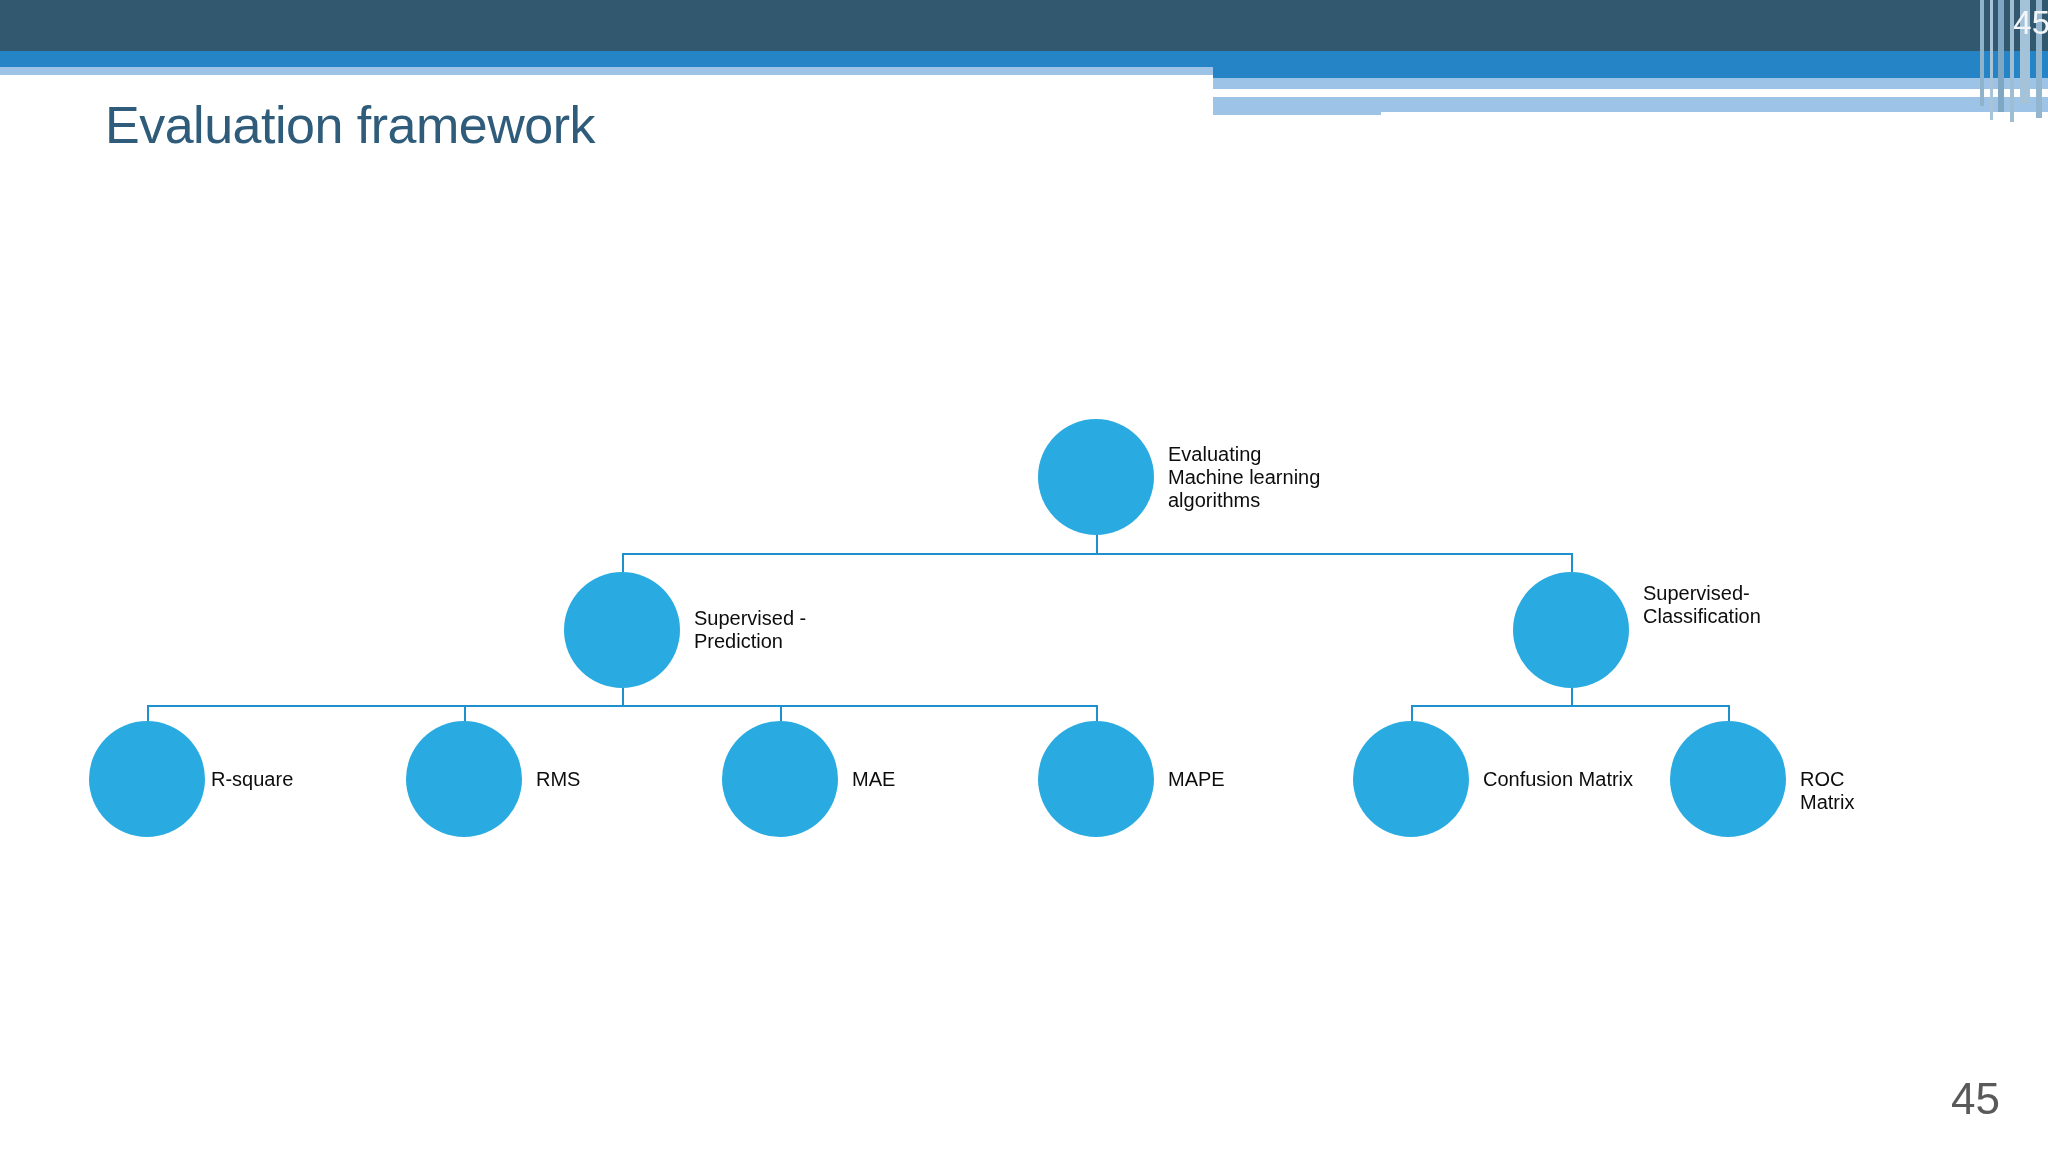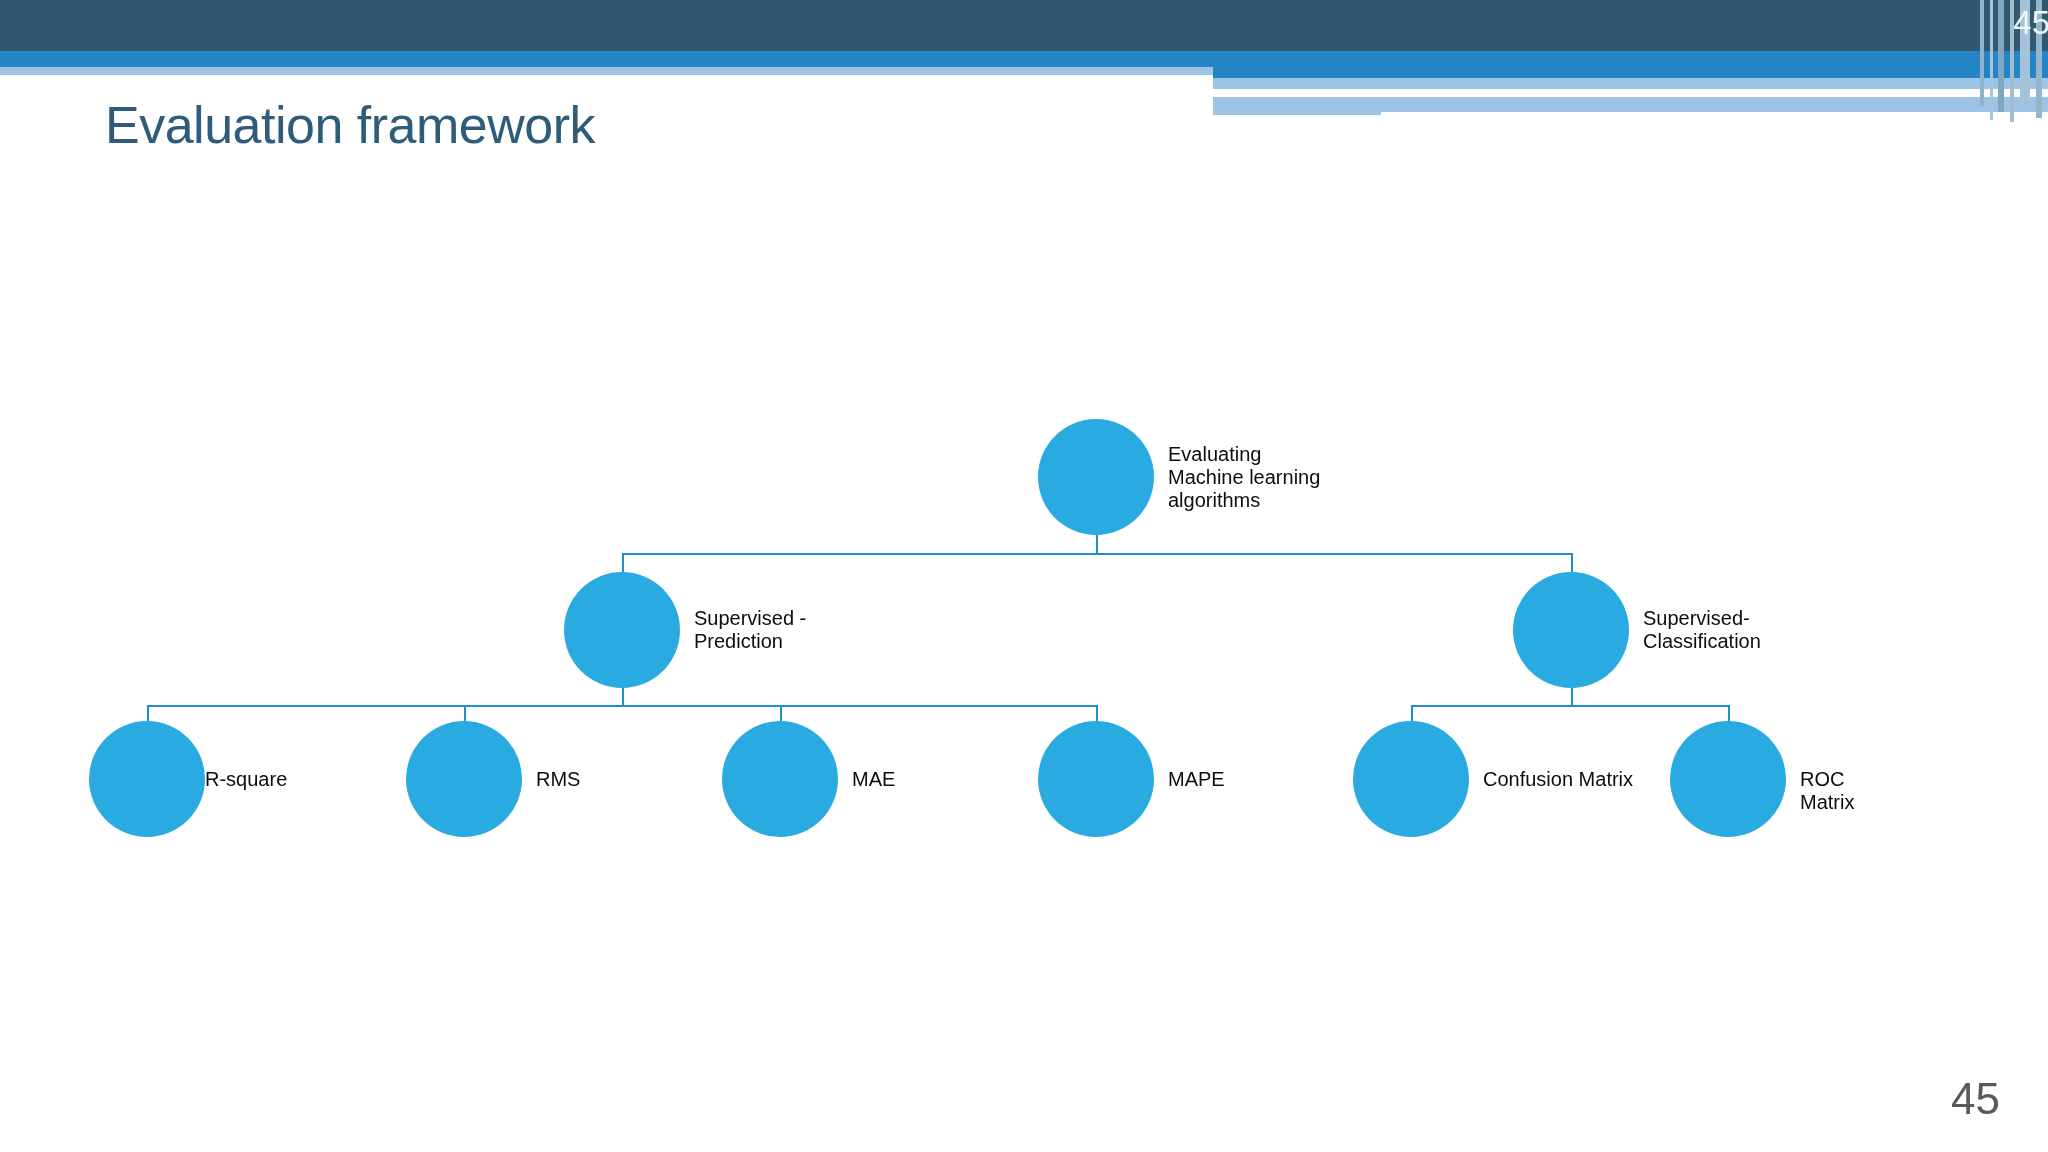"Supervised-" div.node-label { top: 567px -> 542px }
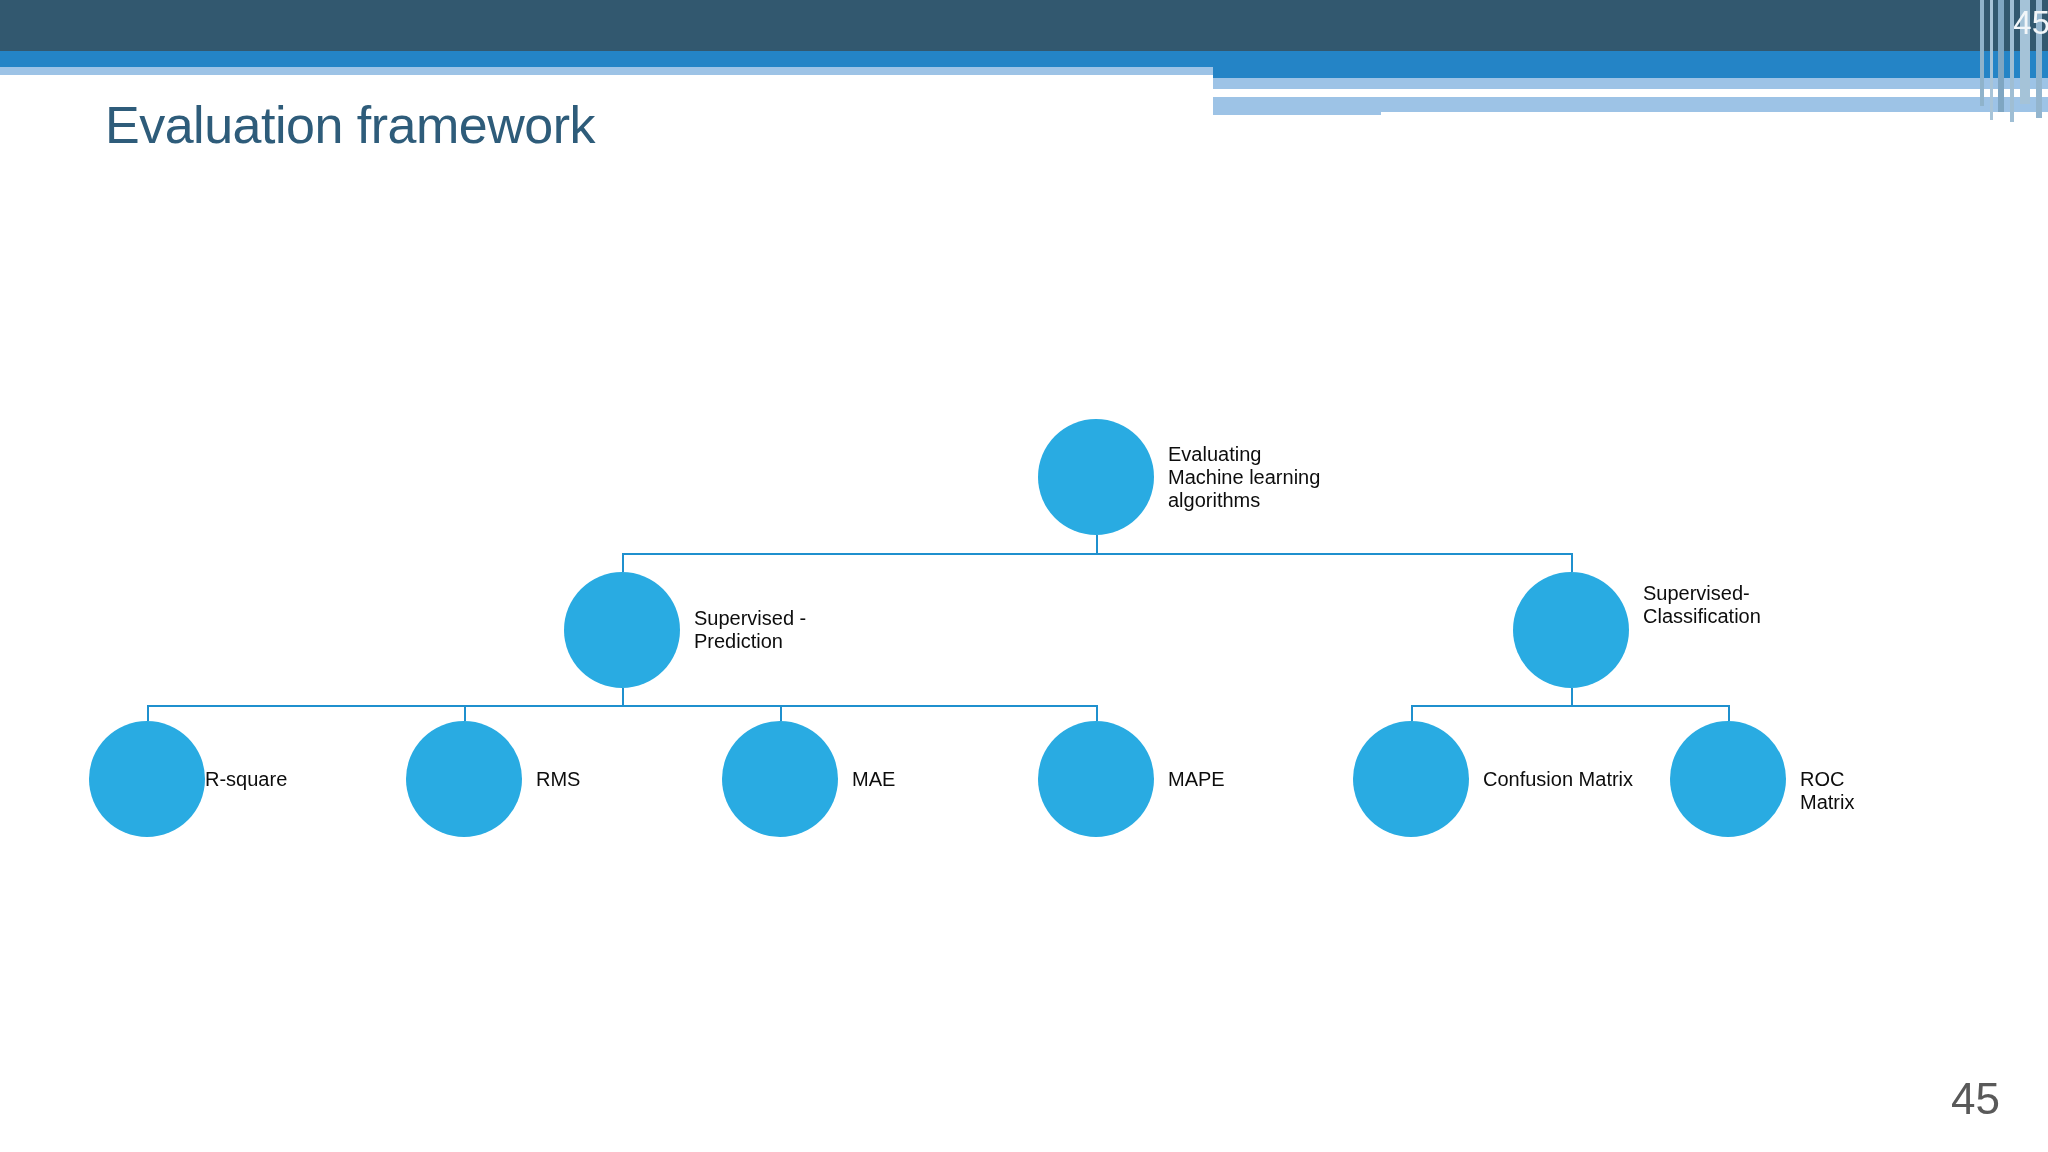"R-square" div.node-label { left: 205px -> 211px }
